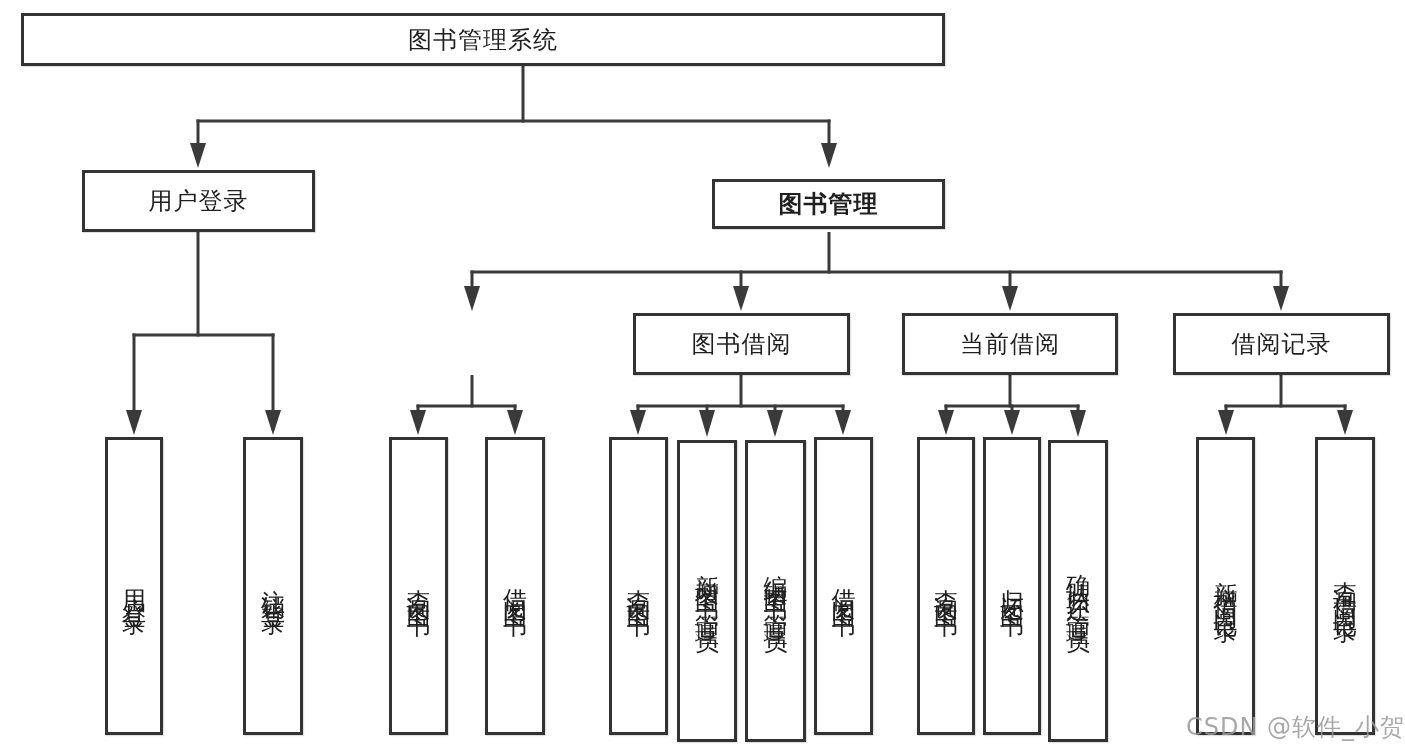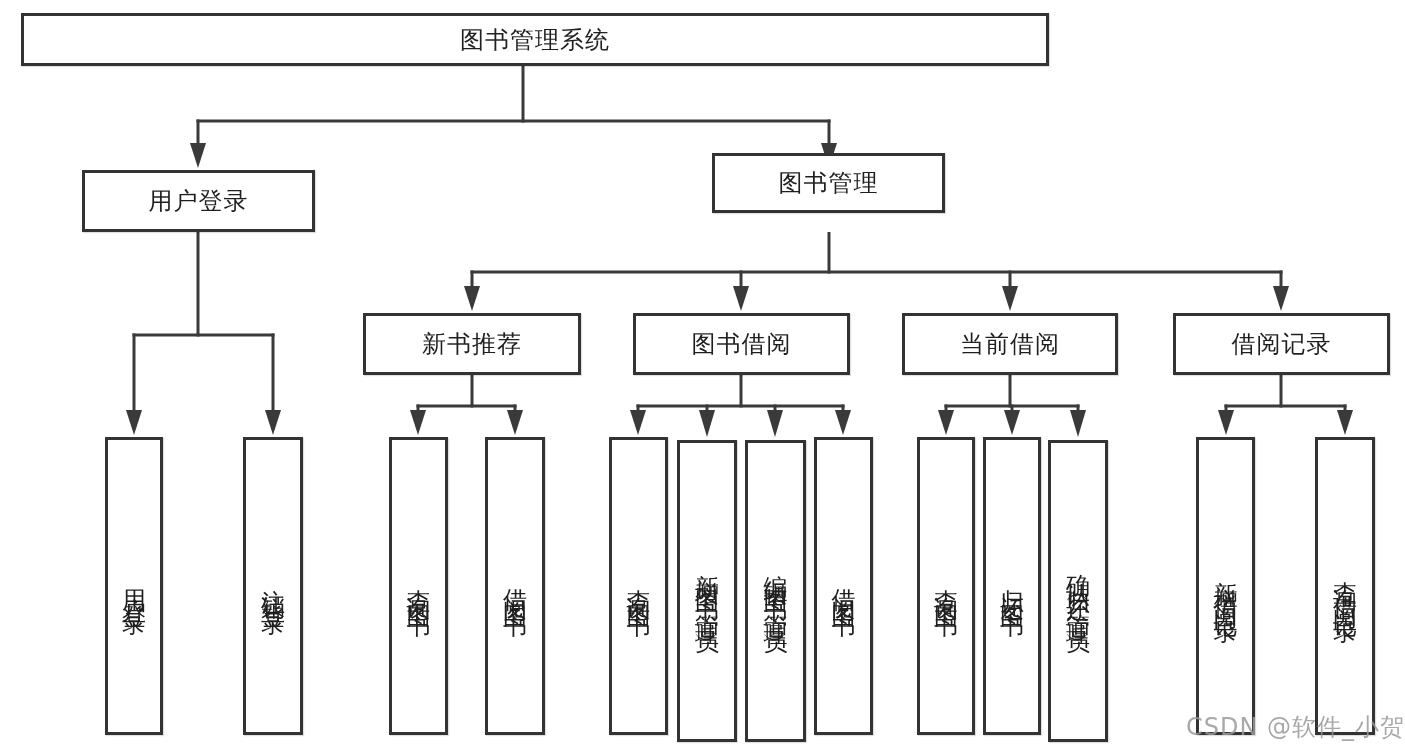"图书管理系统" div.node { width: 1028px -> 924px }
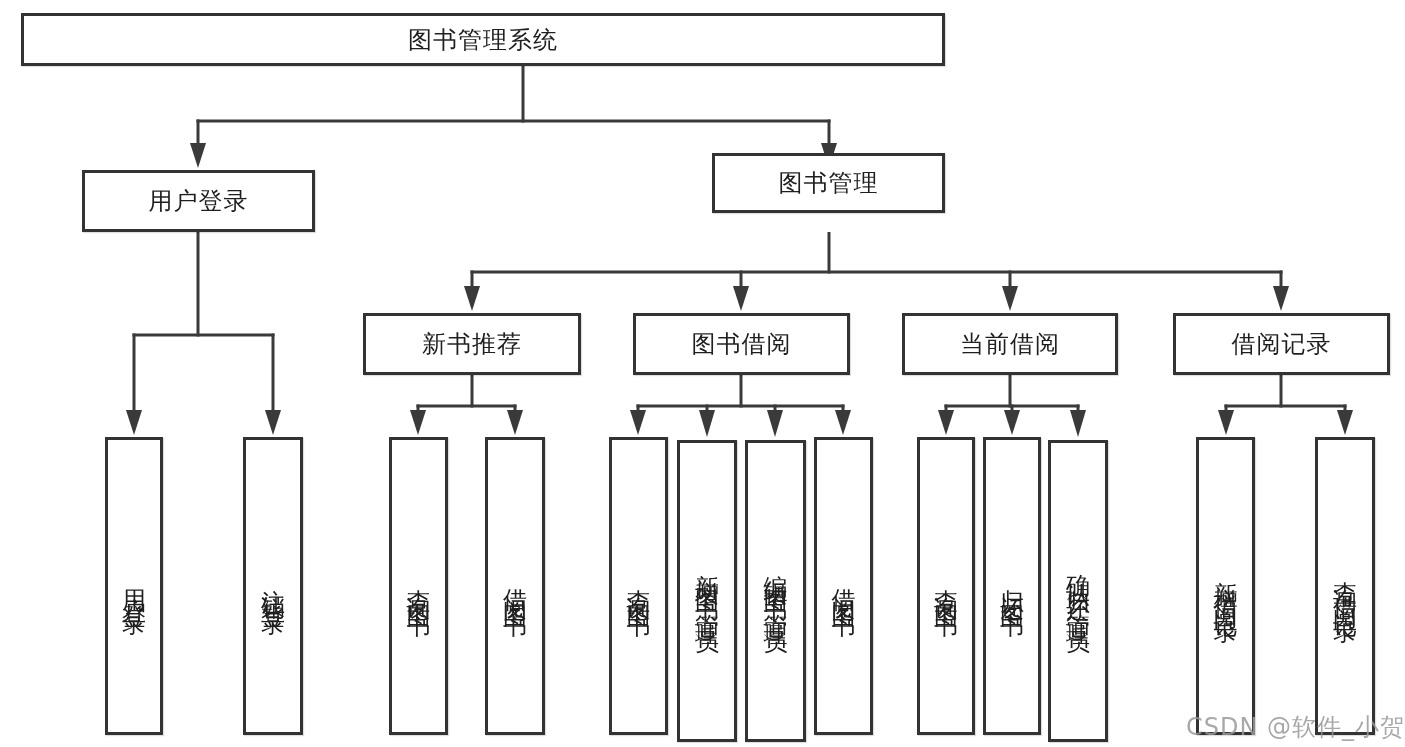"图书管理" div.node { font-weight: none -> bold; height: 60px -> 50px; top: 153px -> 179px }
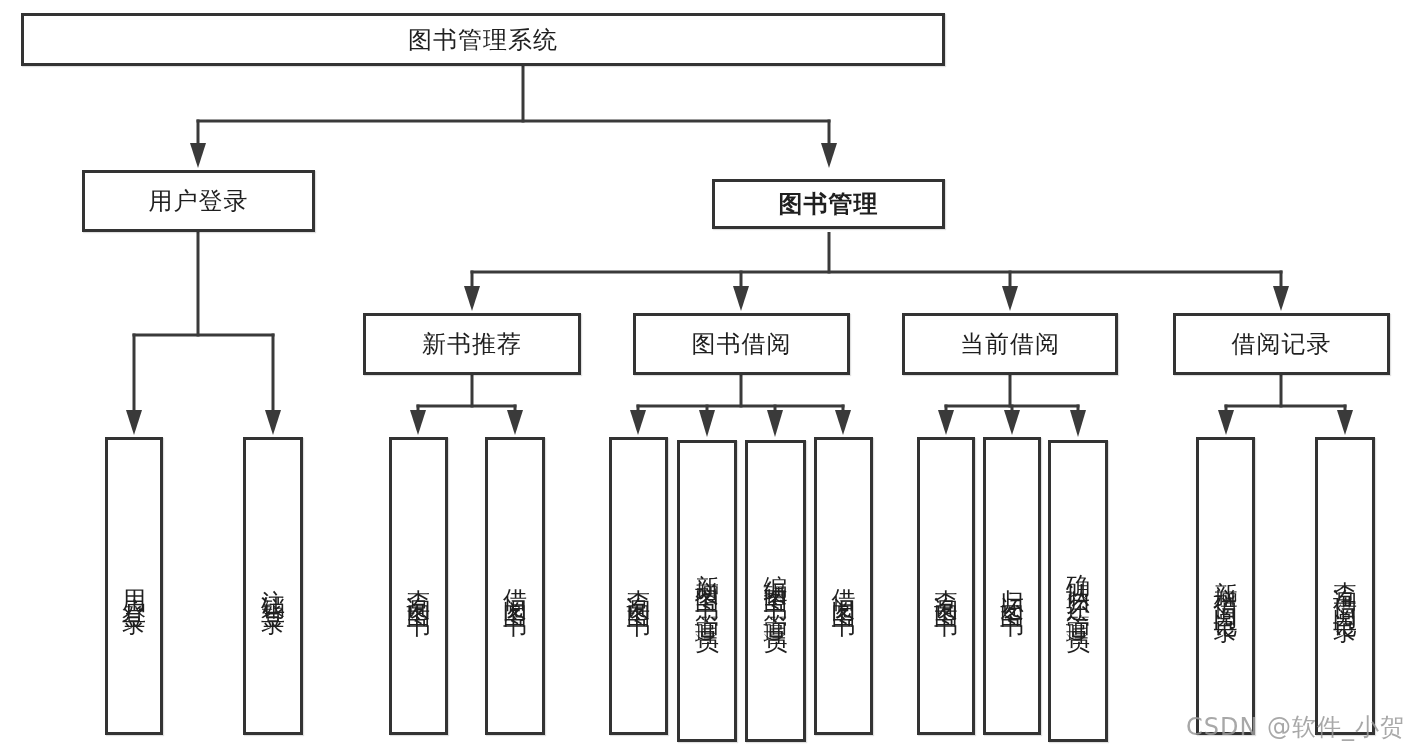"新书推荐" div.node { html: <div> <span>新书推荐</span> </div> -> none }
